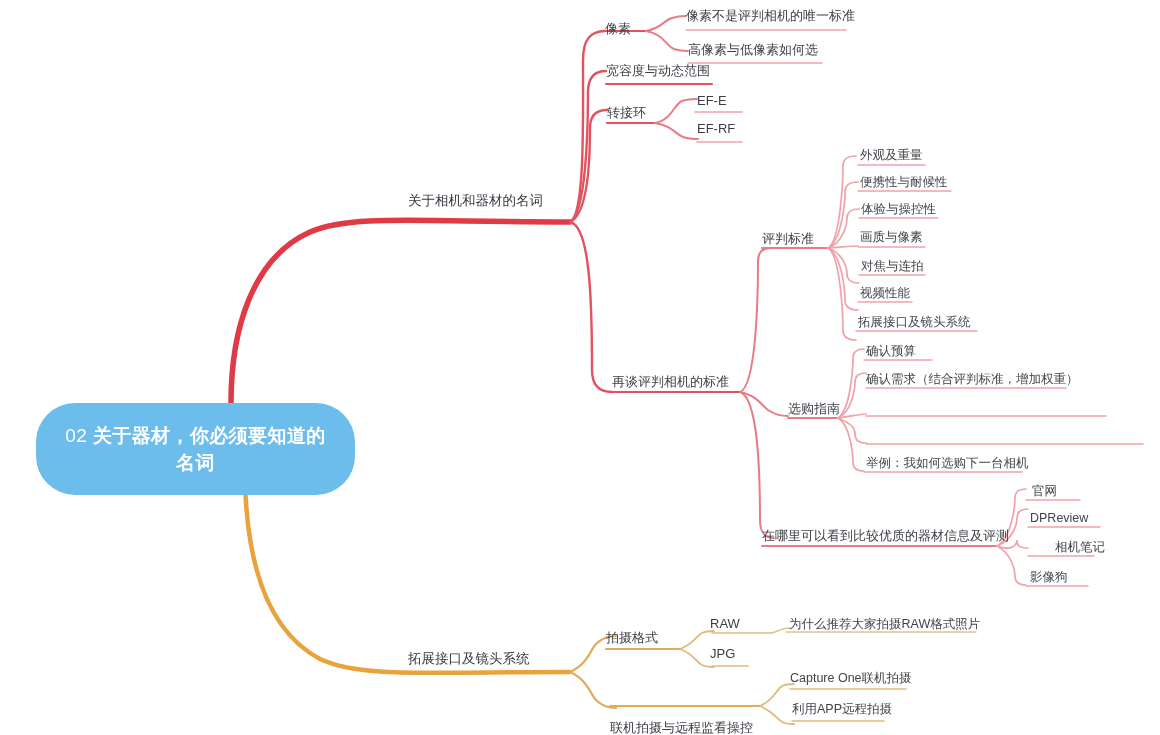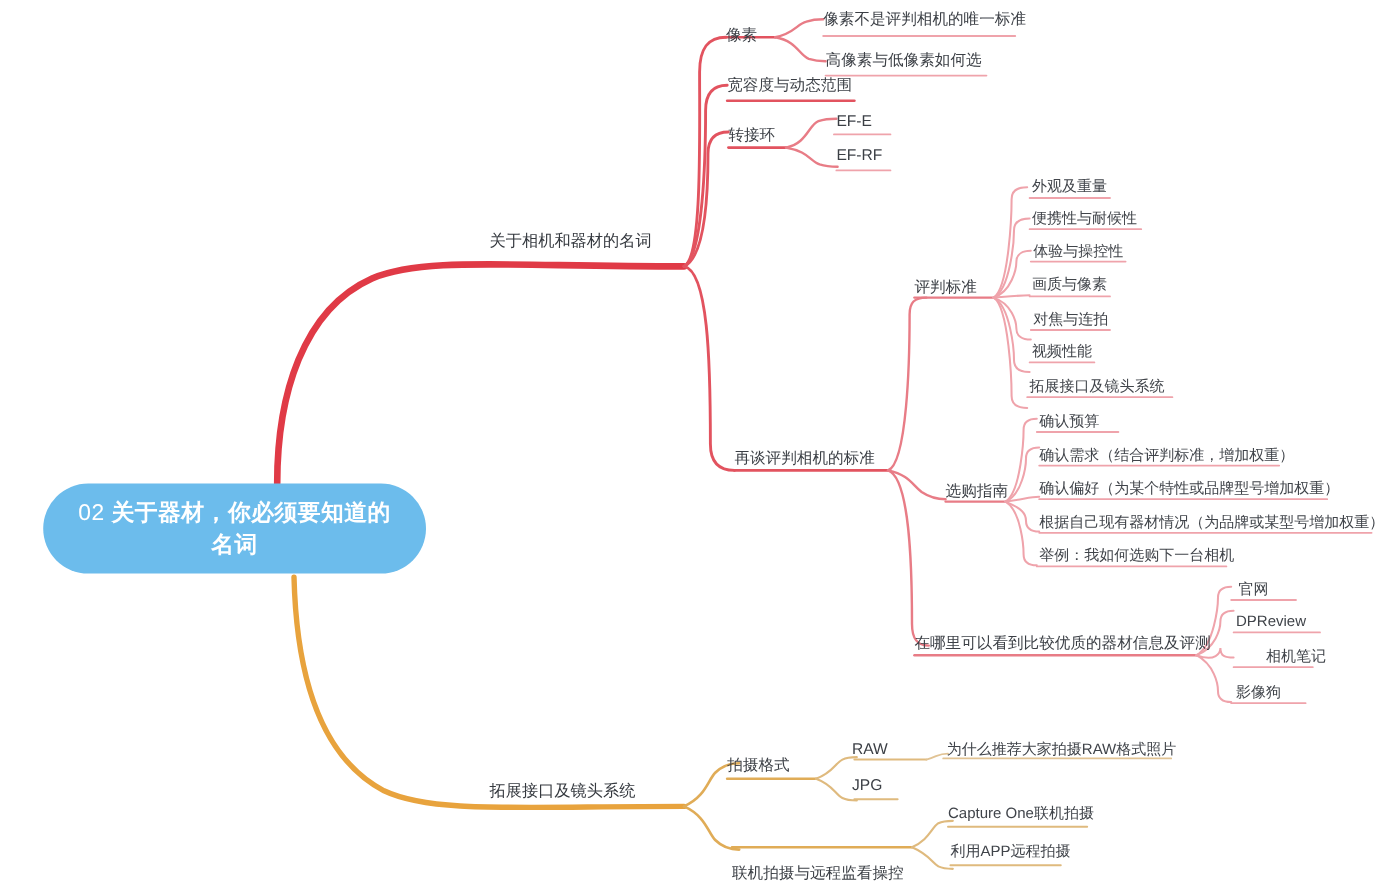"确认偏好（为某个特性或品牌型号增加权重）" div.lbl { html: <div>确认偏好（为某个特性或品牌型号增加权重）</div> -> none }
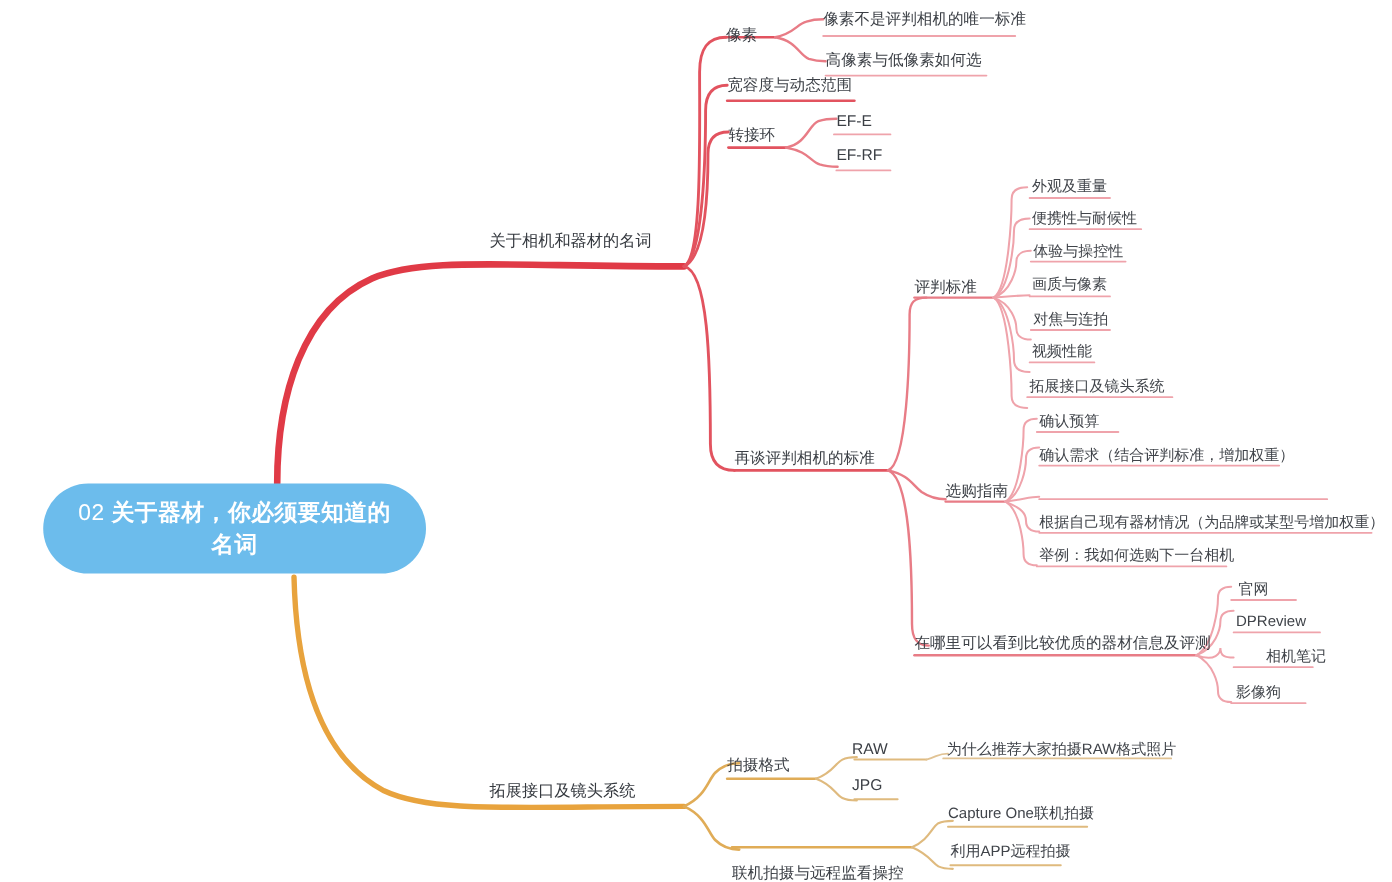"02 关于器材，你必须要知道的名词" .root-node { height: 75px -> 92px }
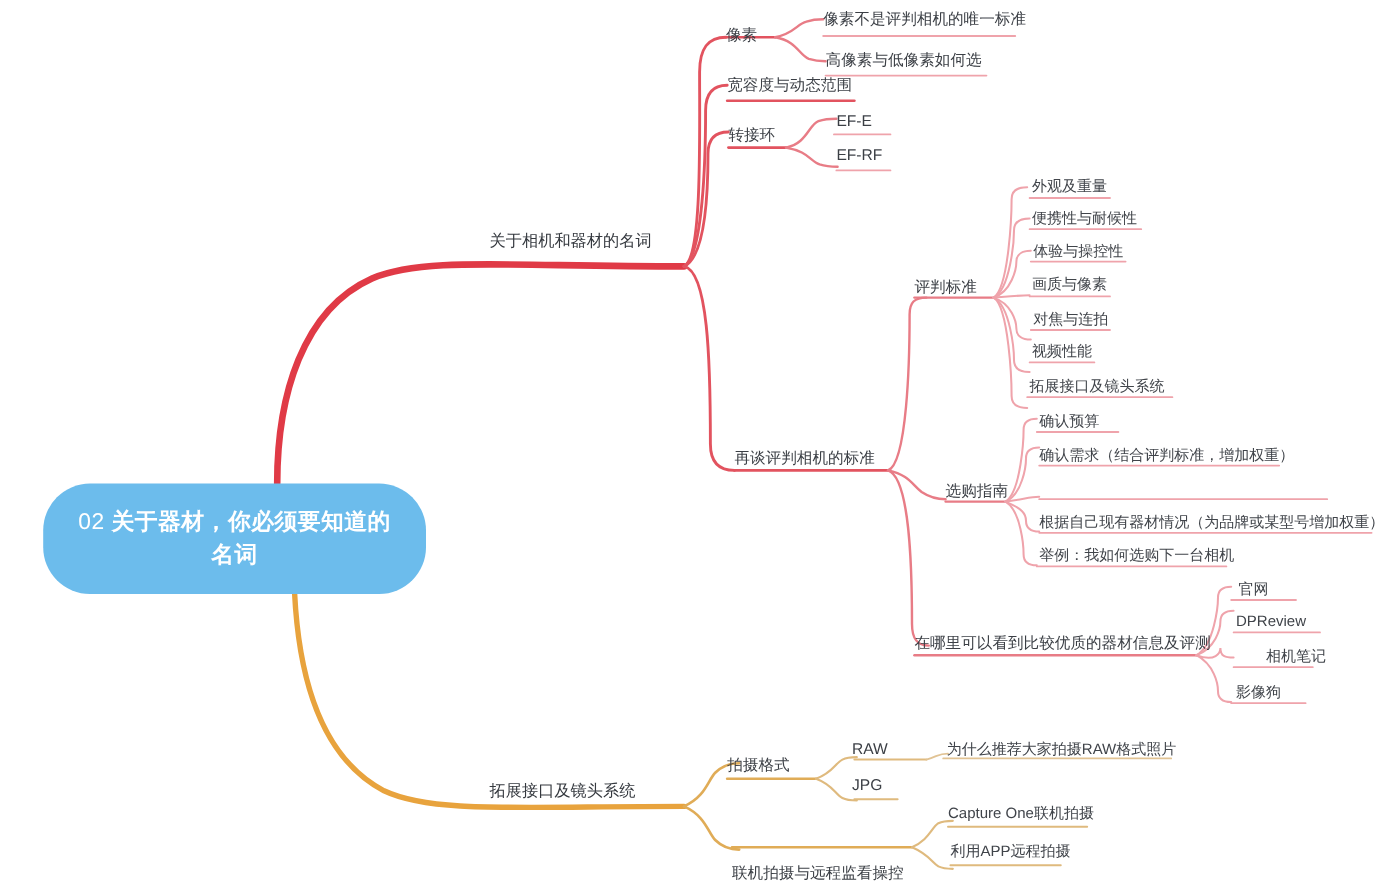"根据自己现有器材情况（为品牌或某型号增加权重）" div.lbl { html: <div>根据自己现有器材情况（为品牌或某型号增加权重）</div> -> none }
